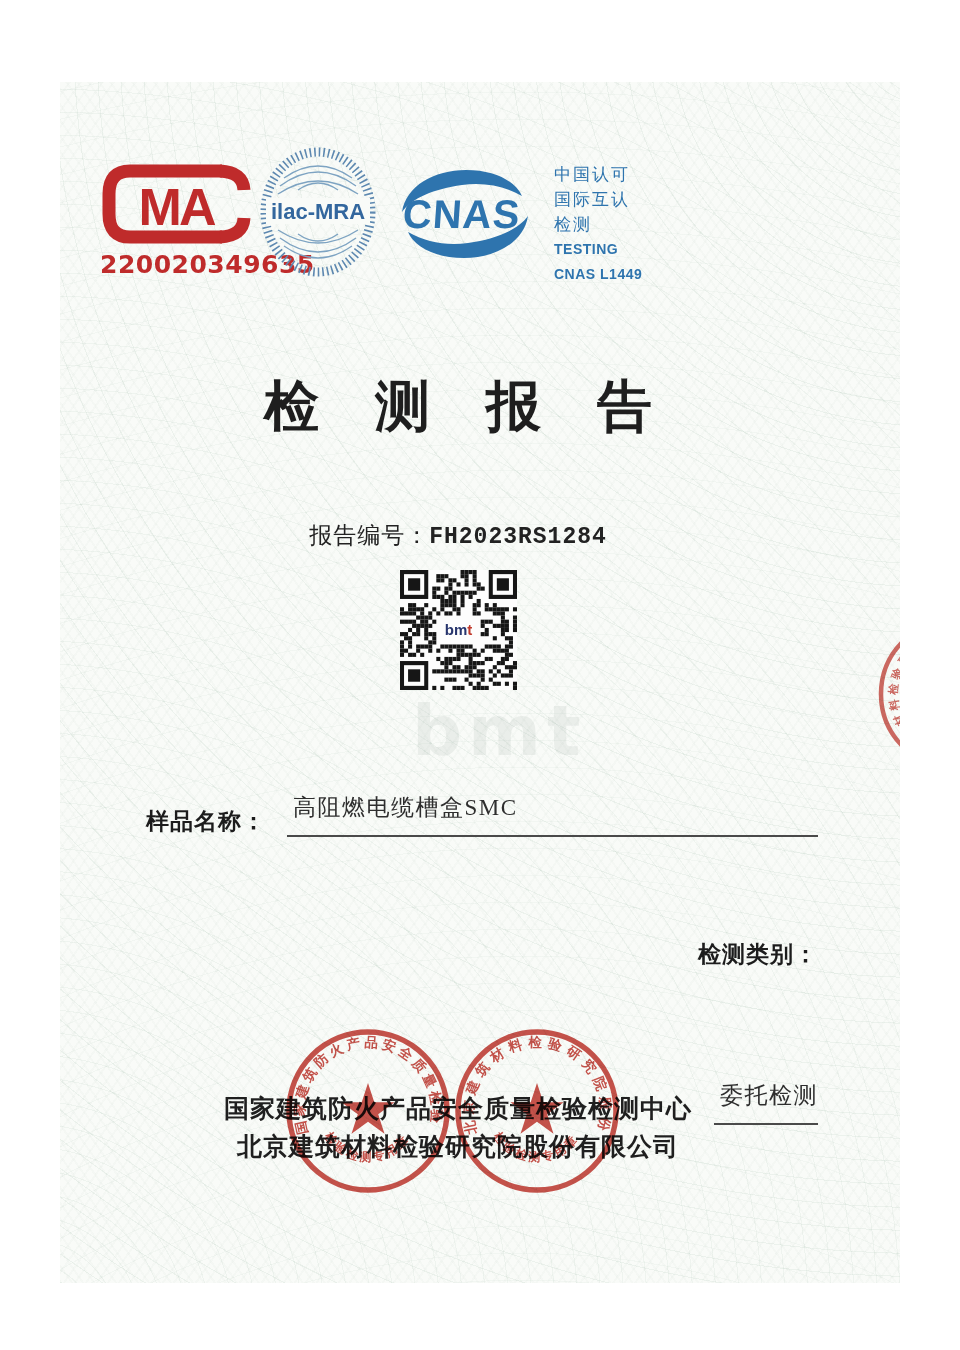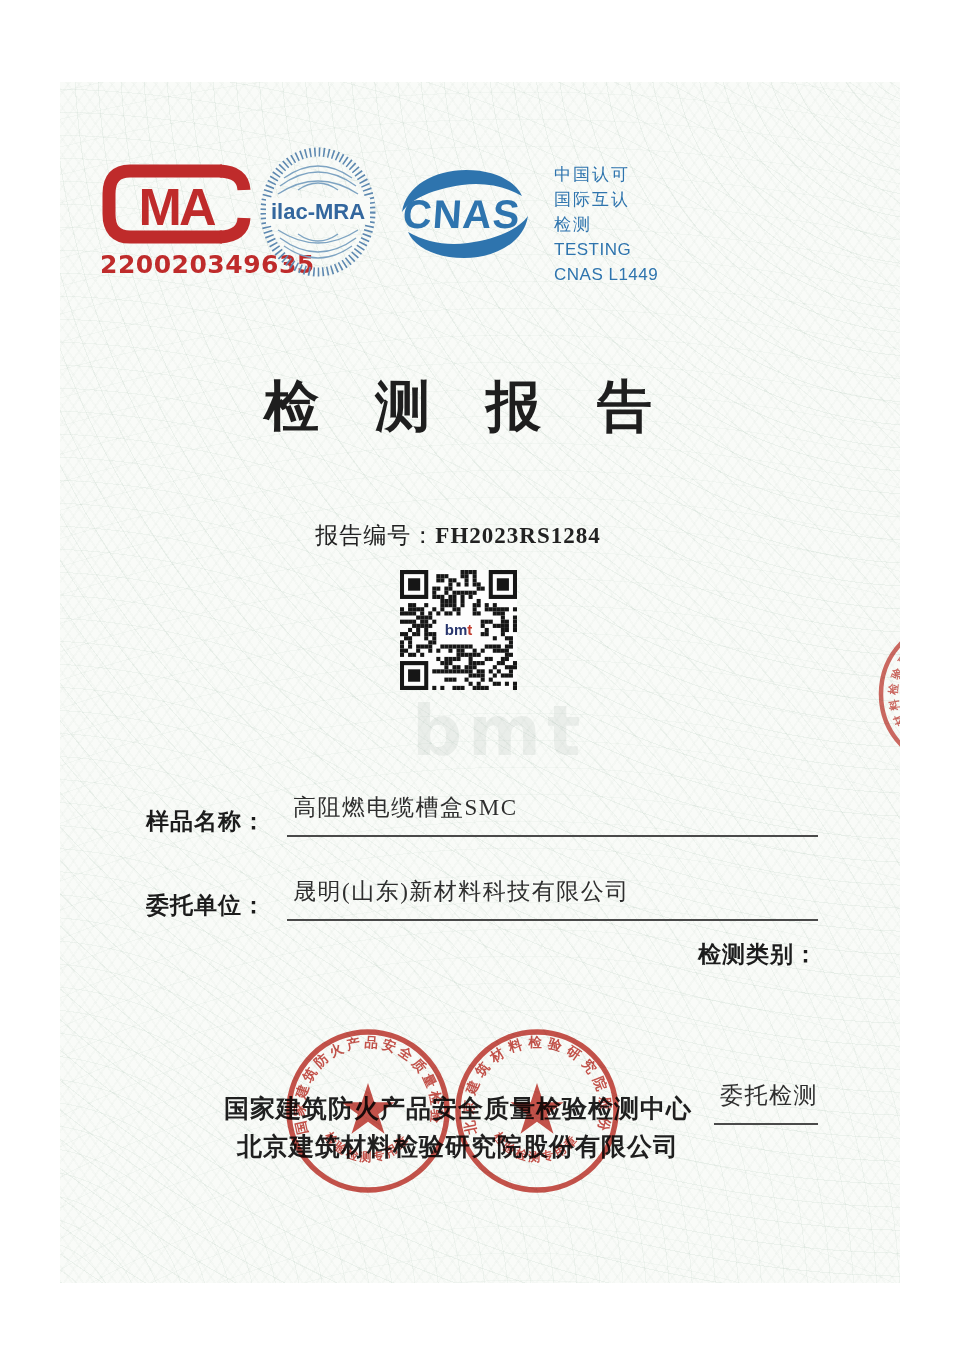"TESTING" .accred .en { font-size: 17px -> 14px; font-weight: normal -> bold }
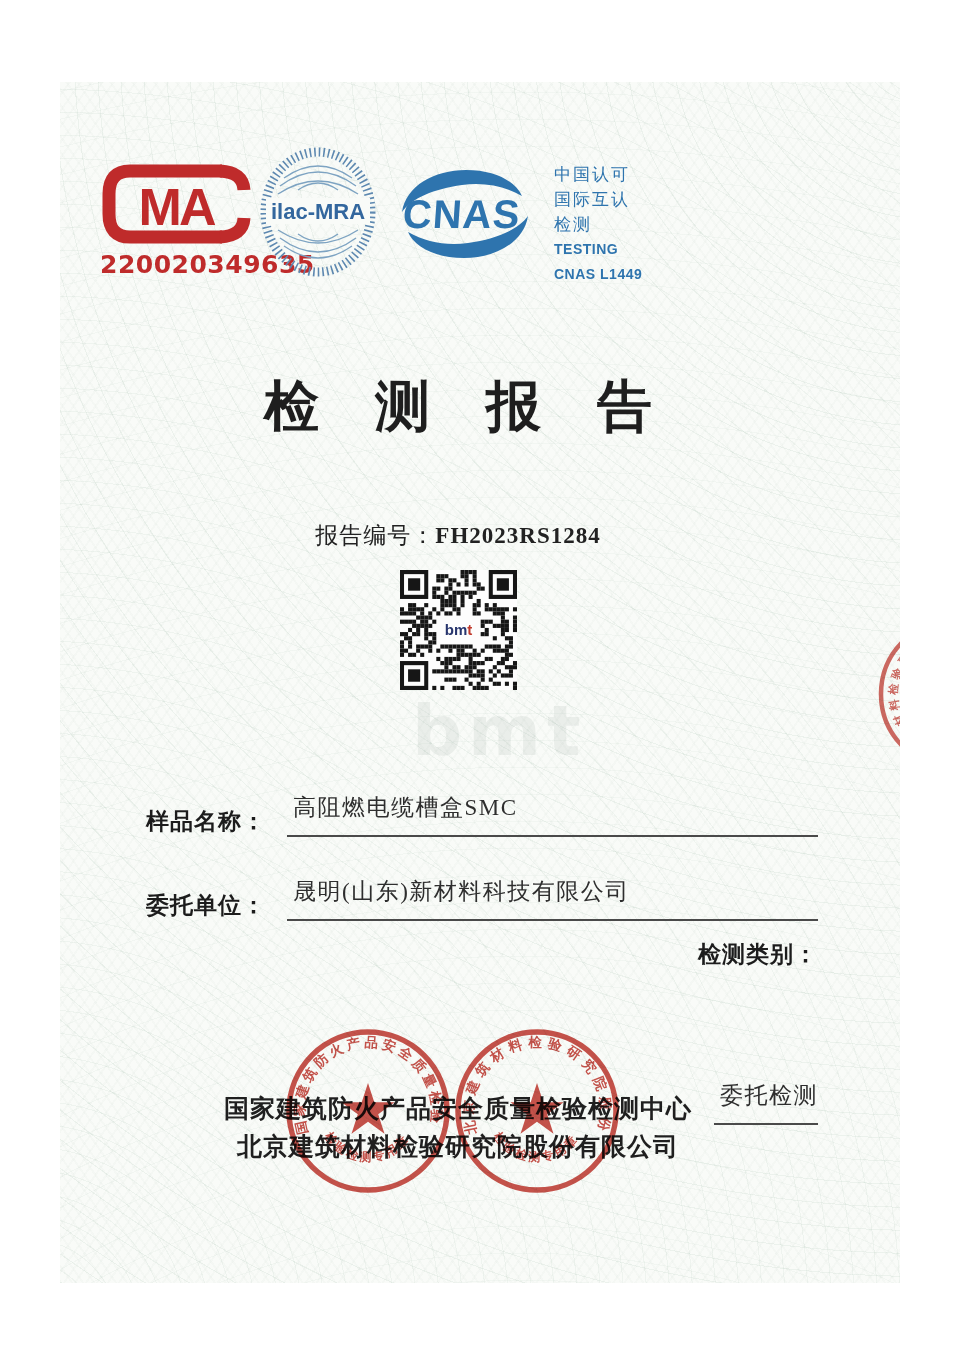"报告编号：FH2023RS1284" .report-no { font-family: Liberation Serif, serif -> Liberation Mono, monospace }
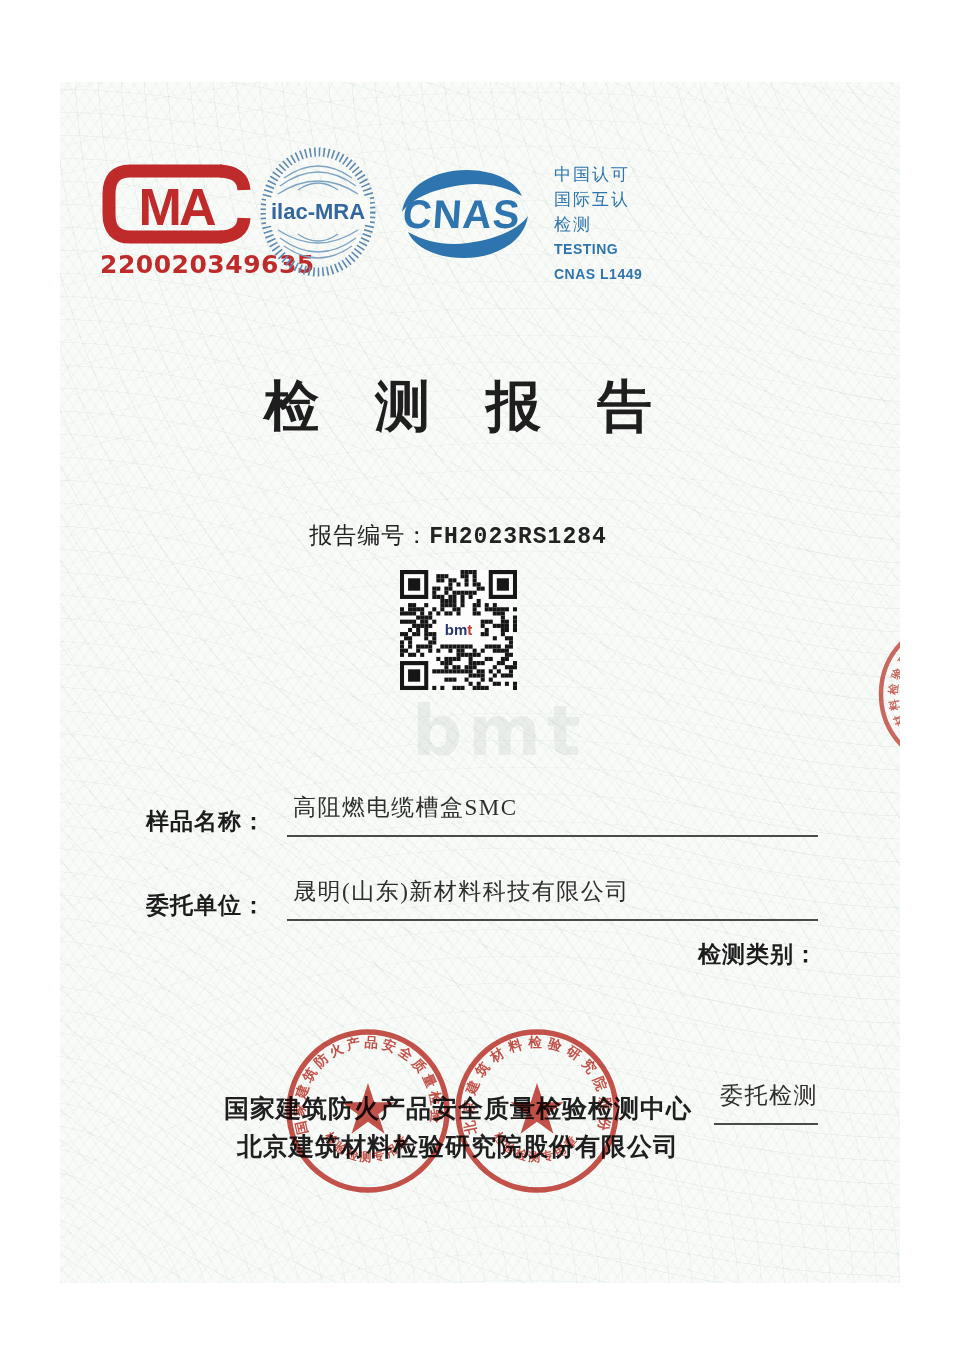"委托单位：" div.field-row { html: <div> <span>委托单位：</span> <span>晟明(山东)新材料科技有限公司</span> </div> -> none }
